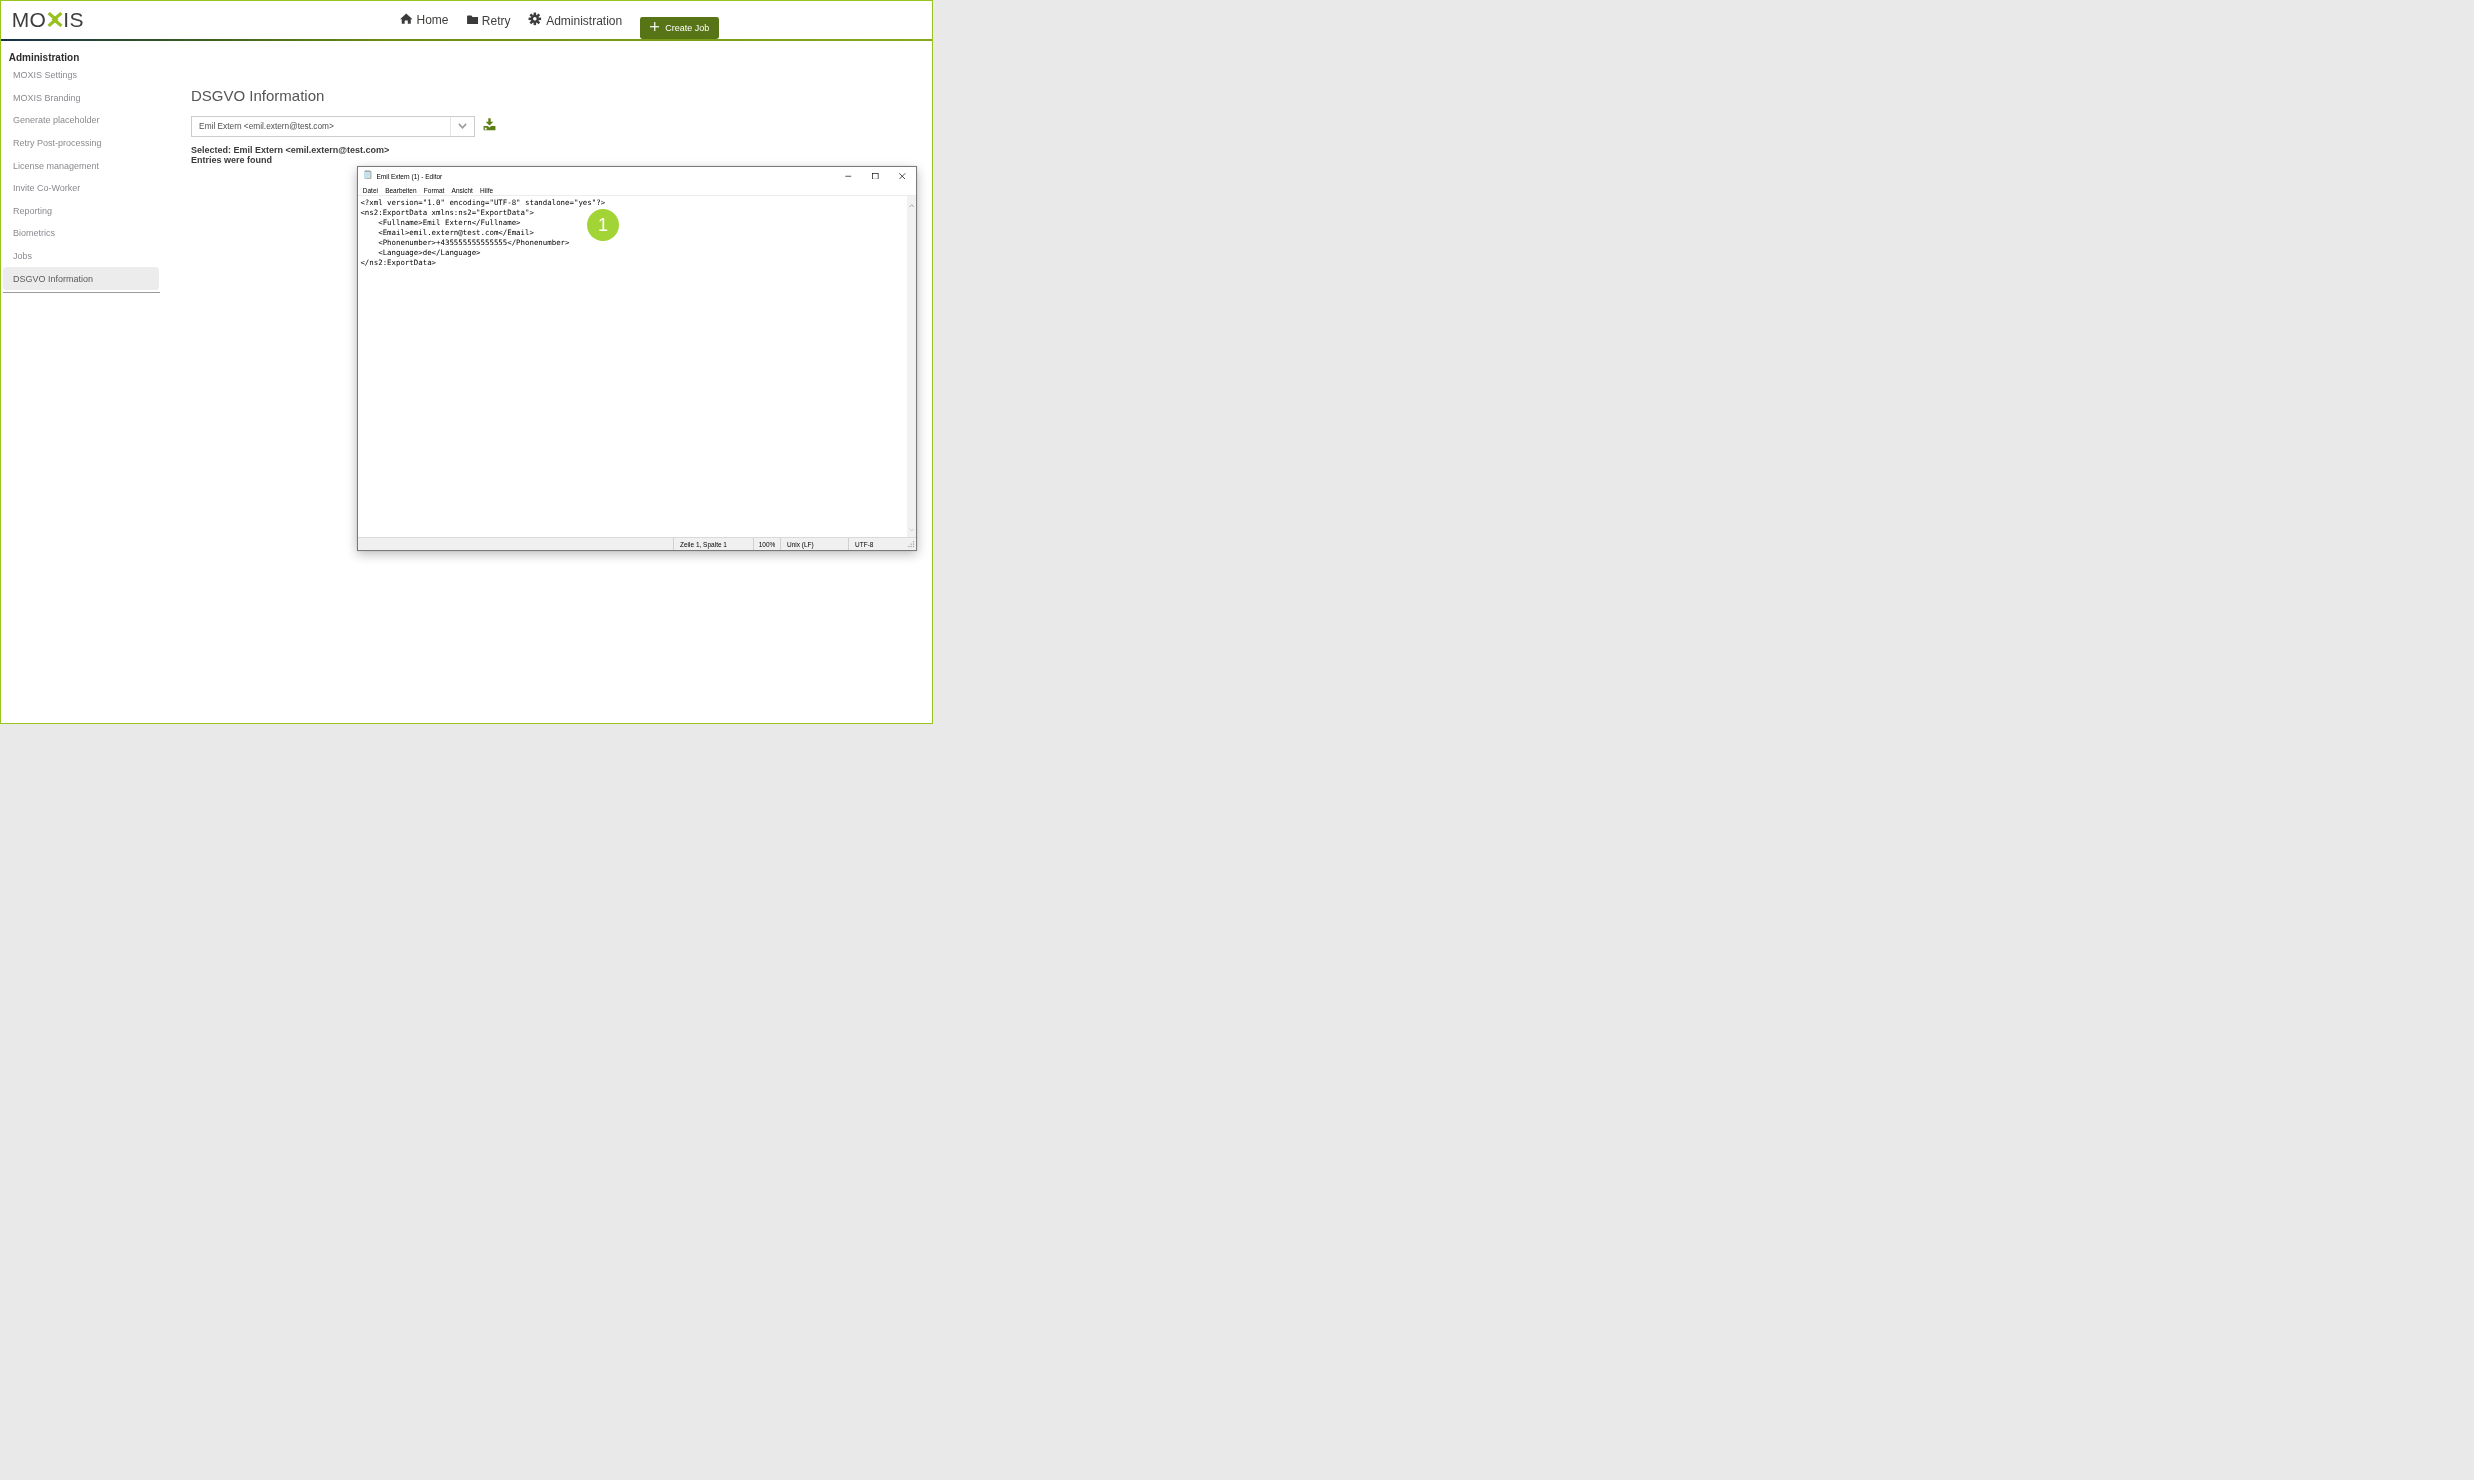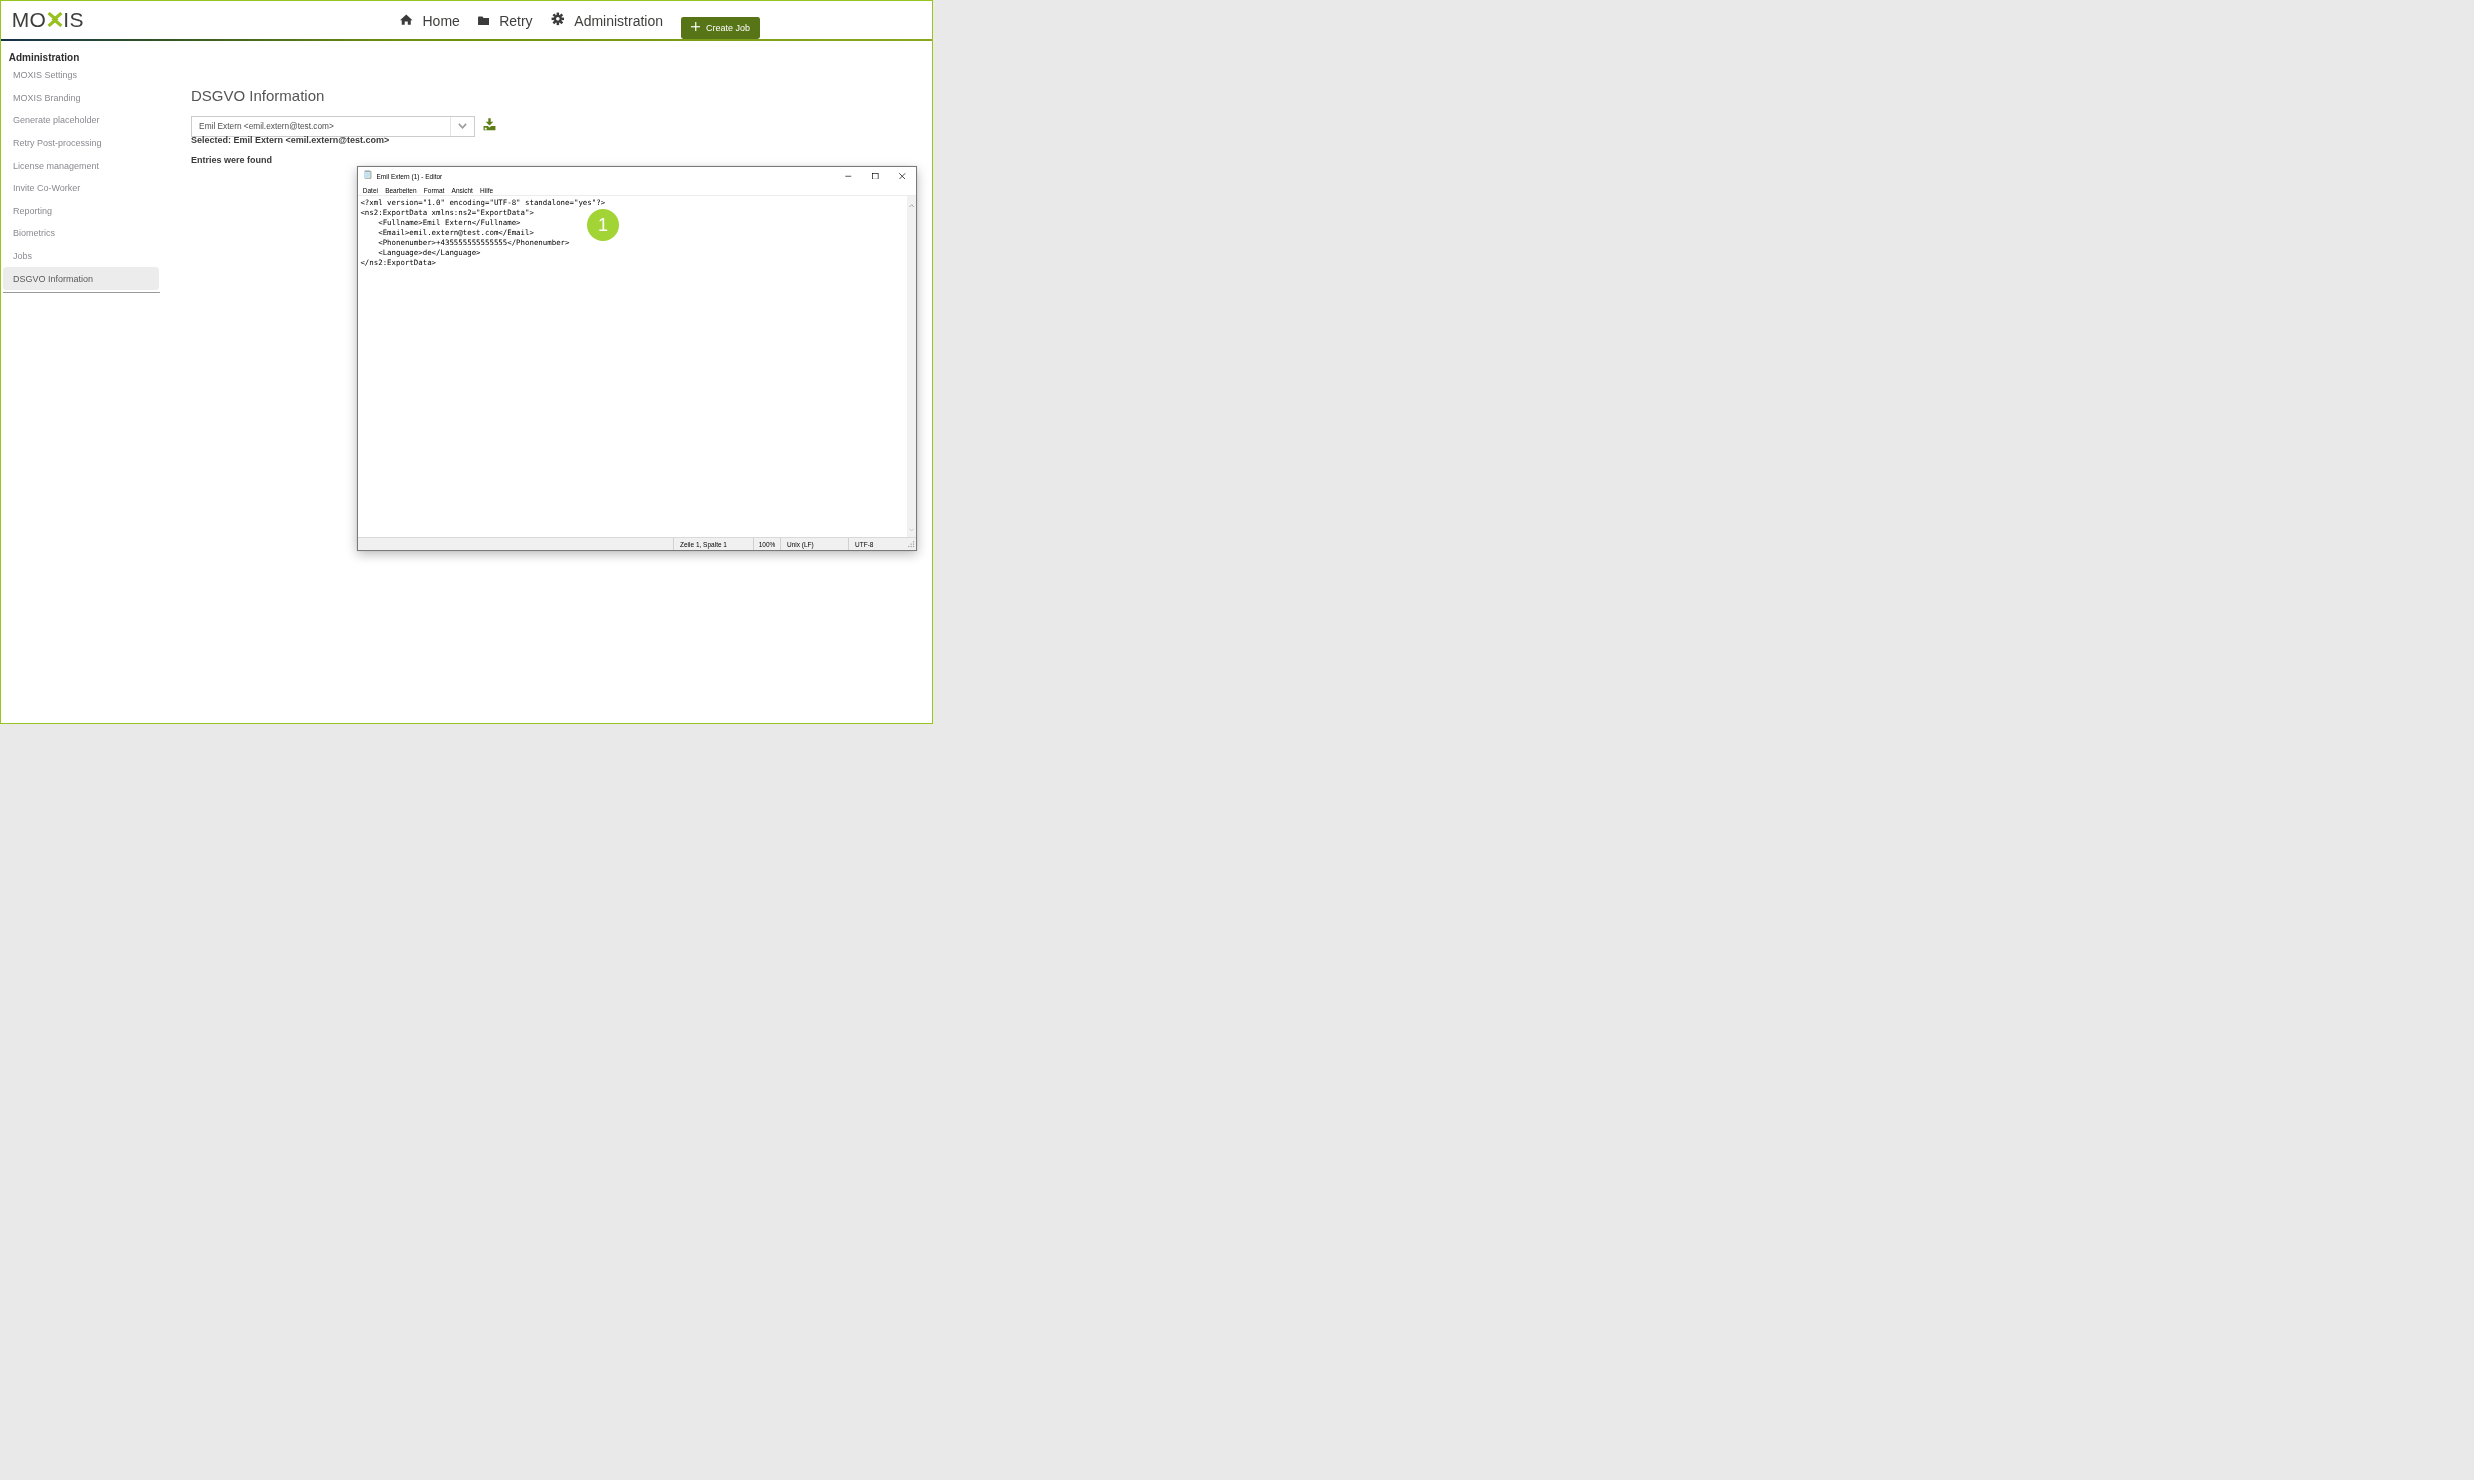"Home" .nav-item { font-size: 14px -> 12px; gap: 10px -> 4px }
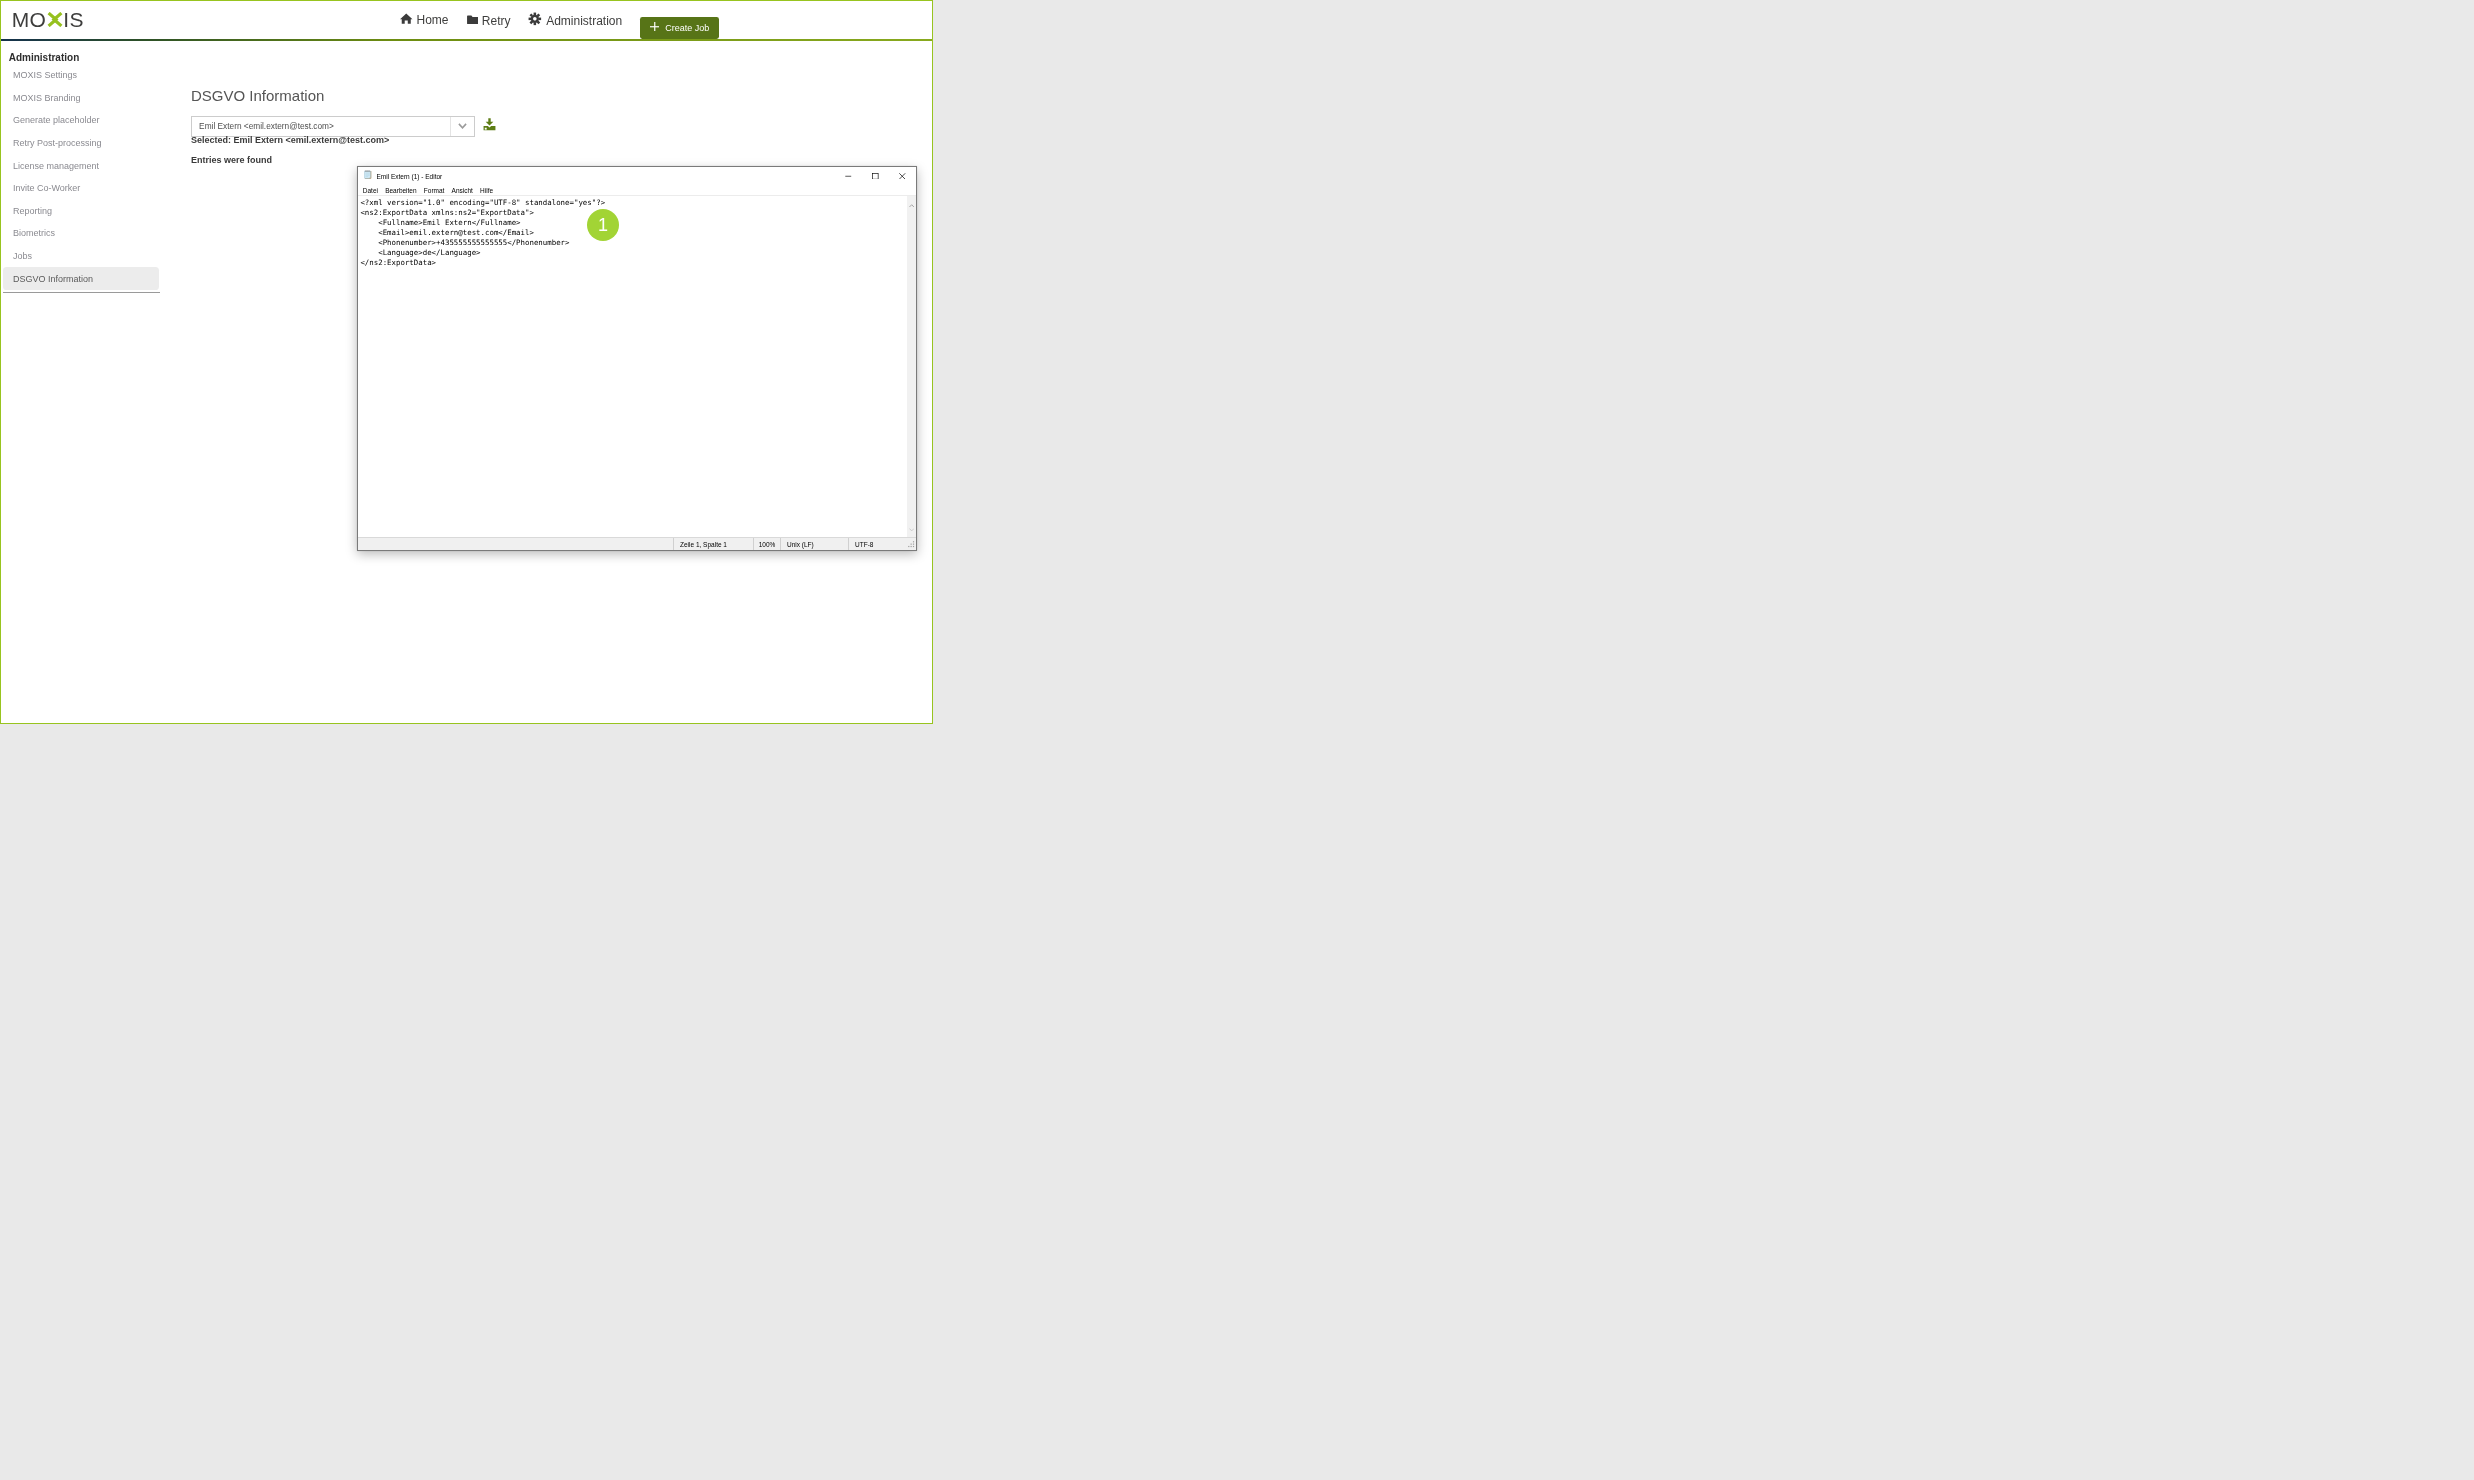"Selected: Emil Extern" .line-sel { top: 48px -> 58px }
